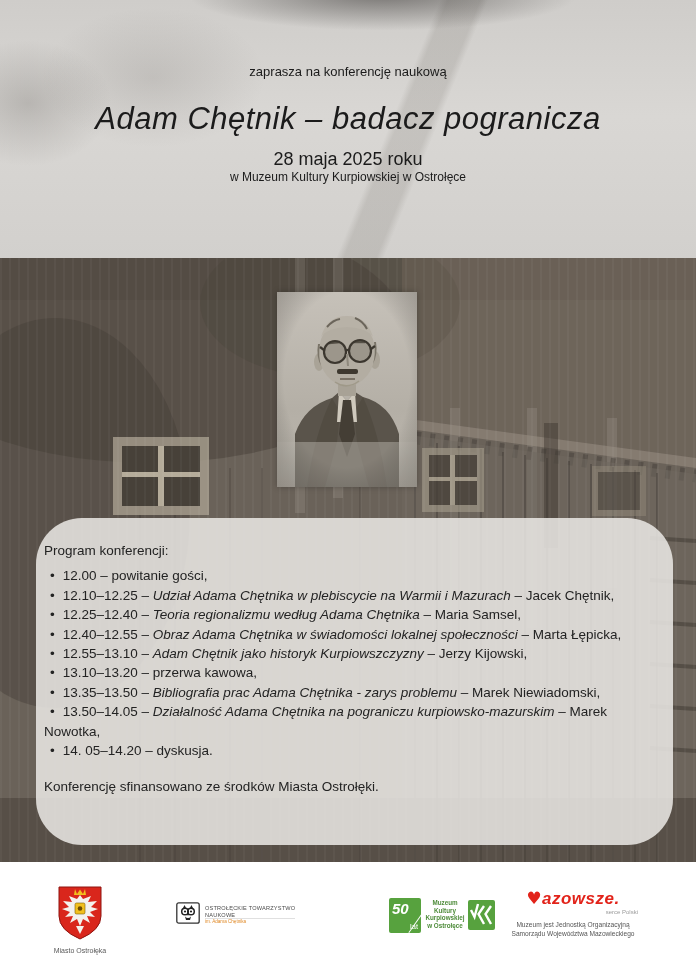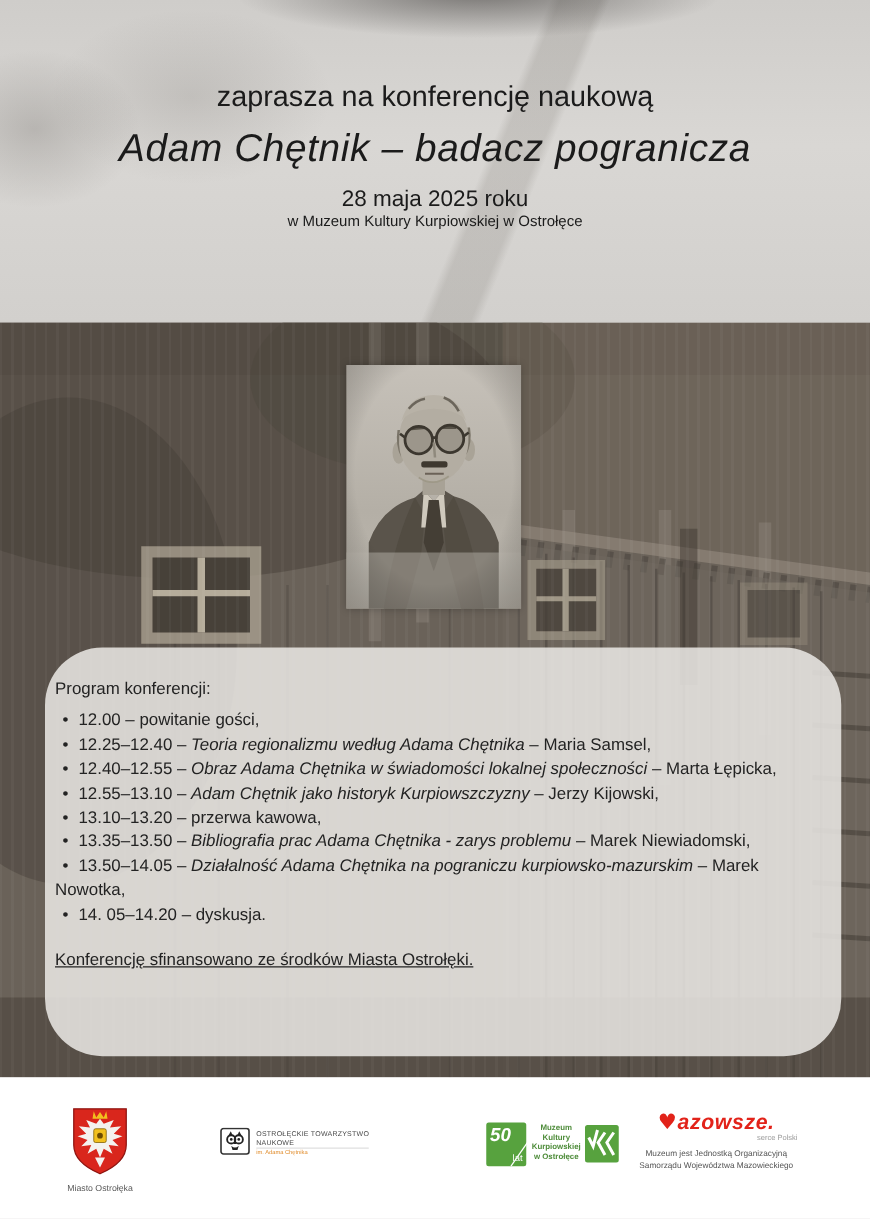"zaprasza na konferencję naukową" .hdr-line2 { font-size: 23px -> 13px }
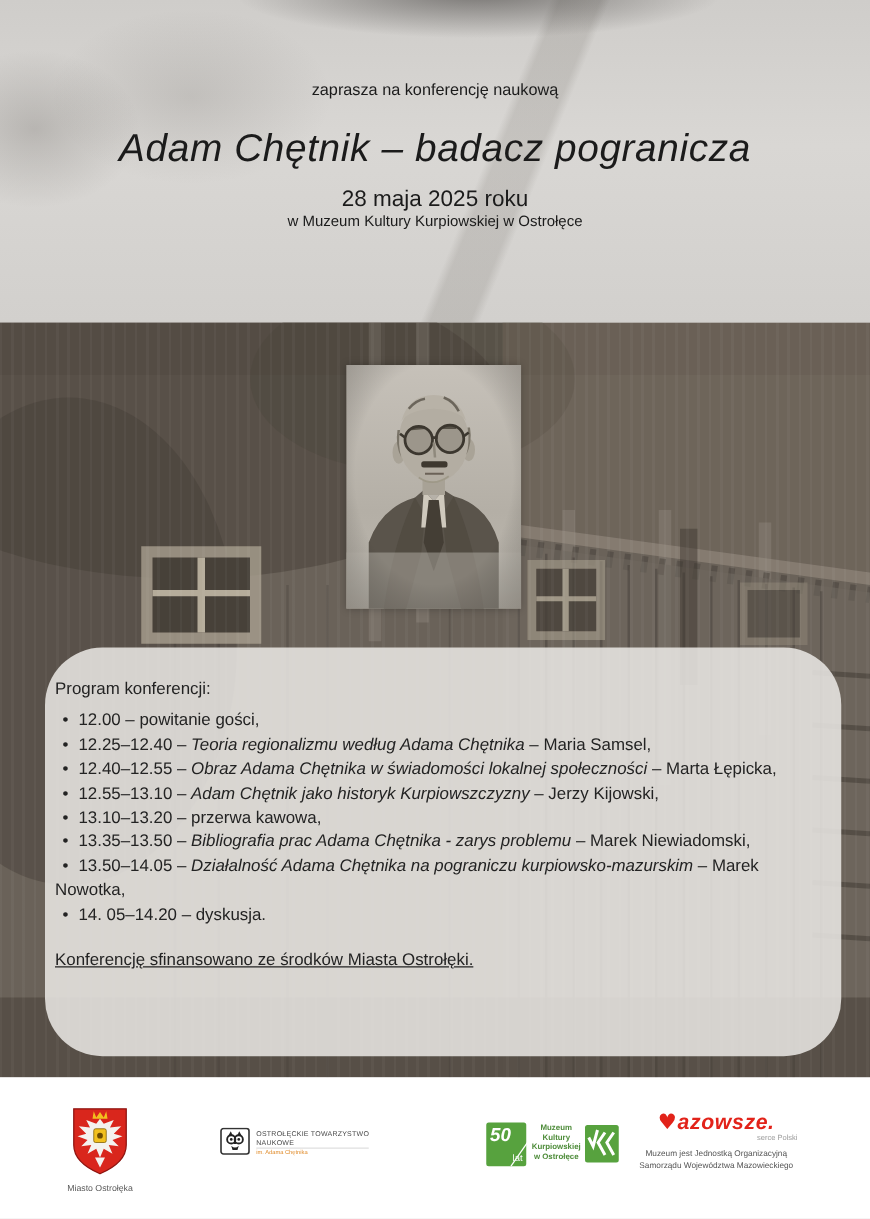"• 12.10–12.25 – Udział Adama" div.prog-item { html: none -> <div><span>•</span><span>12.10–12.25 – </span><span>Udział Adama Chętnika w plebiscycie na Warmii i Mazurach</span><span> – Jacek Chętnik,</span></div> }
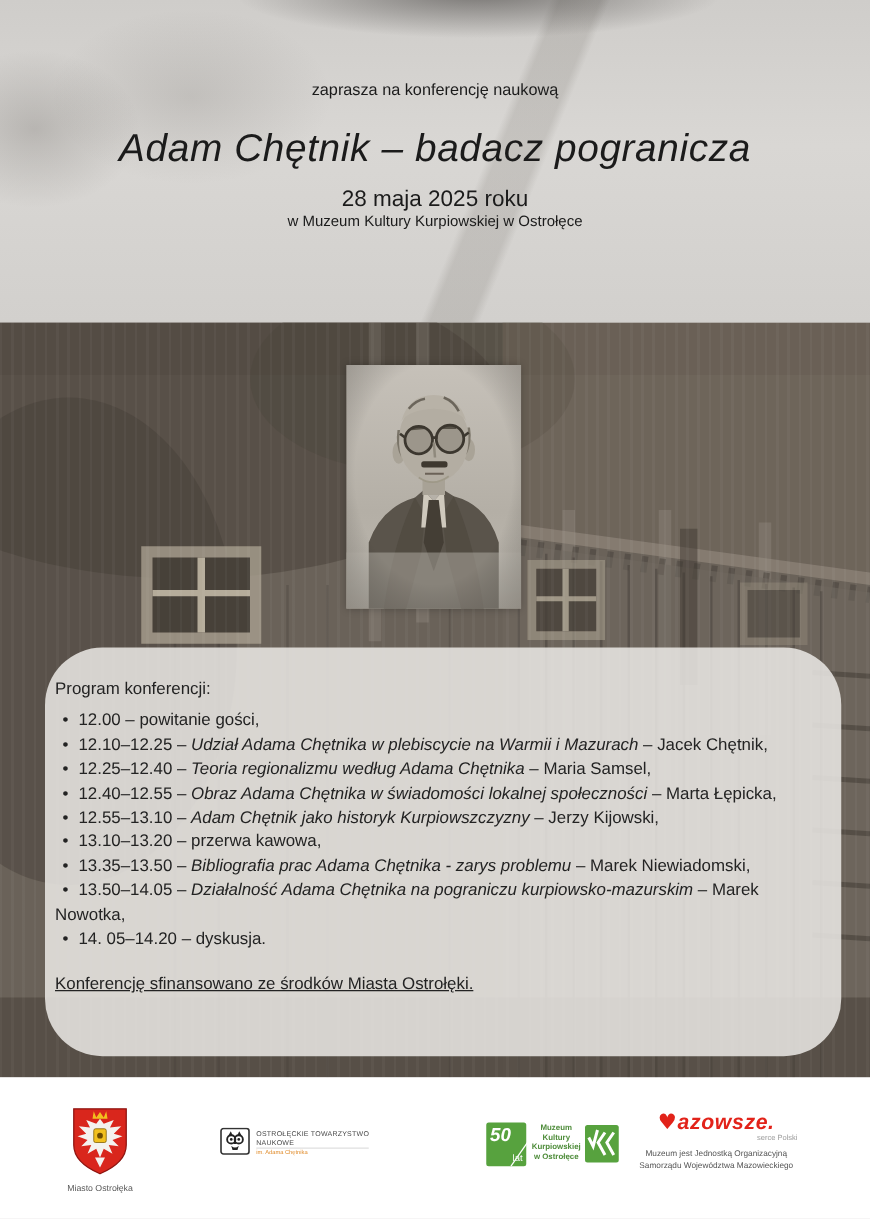"Konferencję sfinansowano ze środków" .funding-note { text-decoration: underline -> none }
